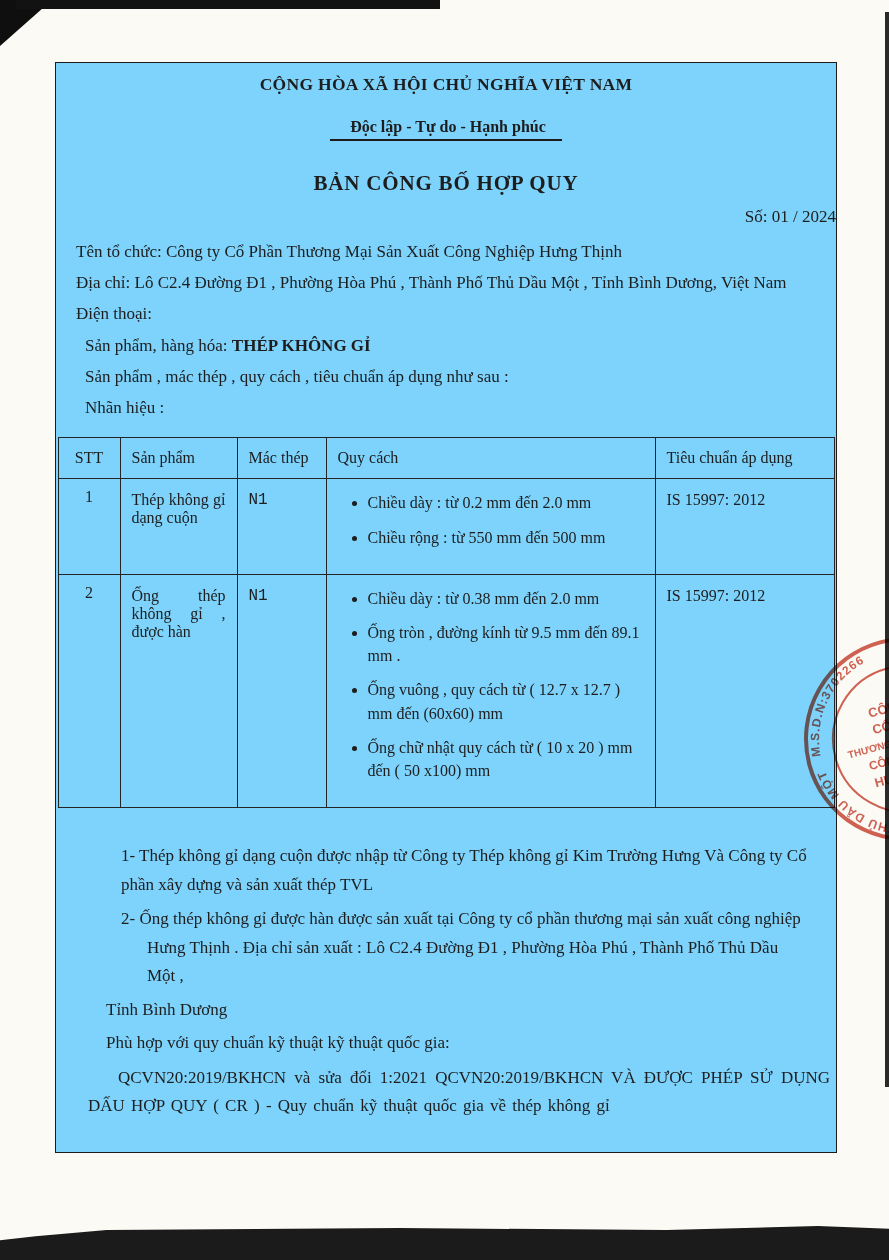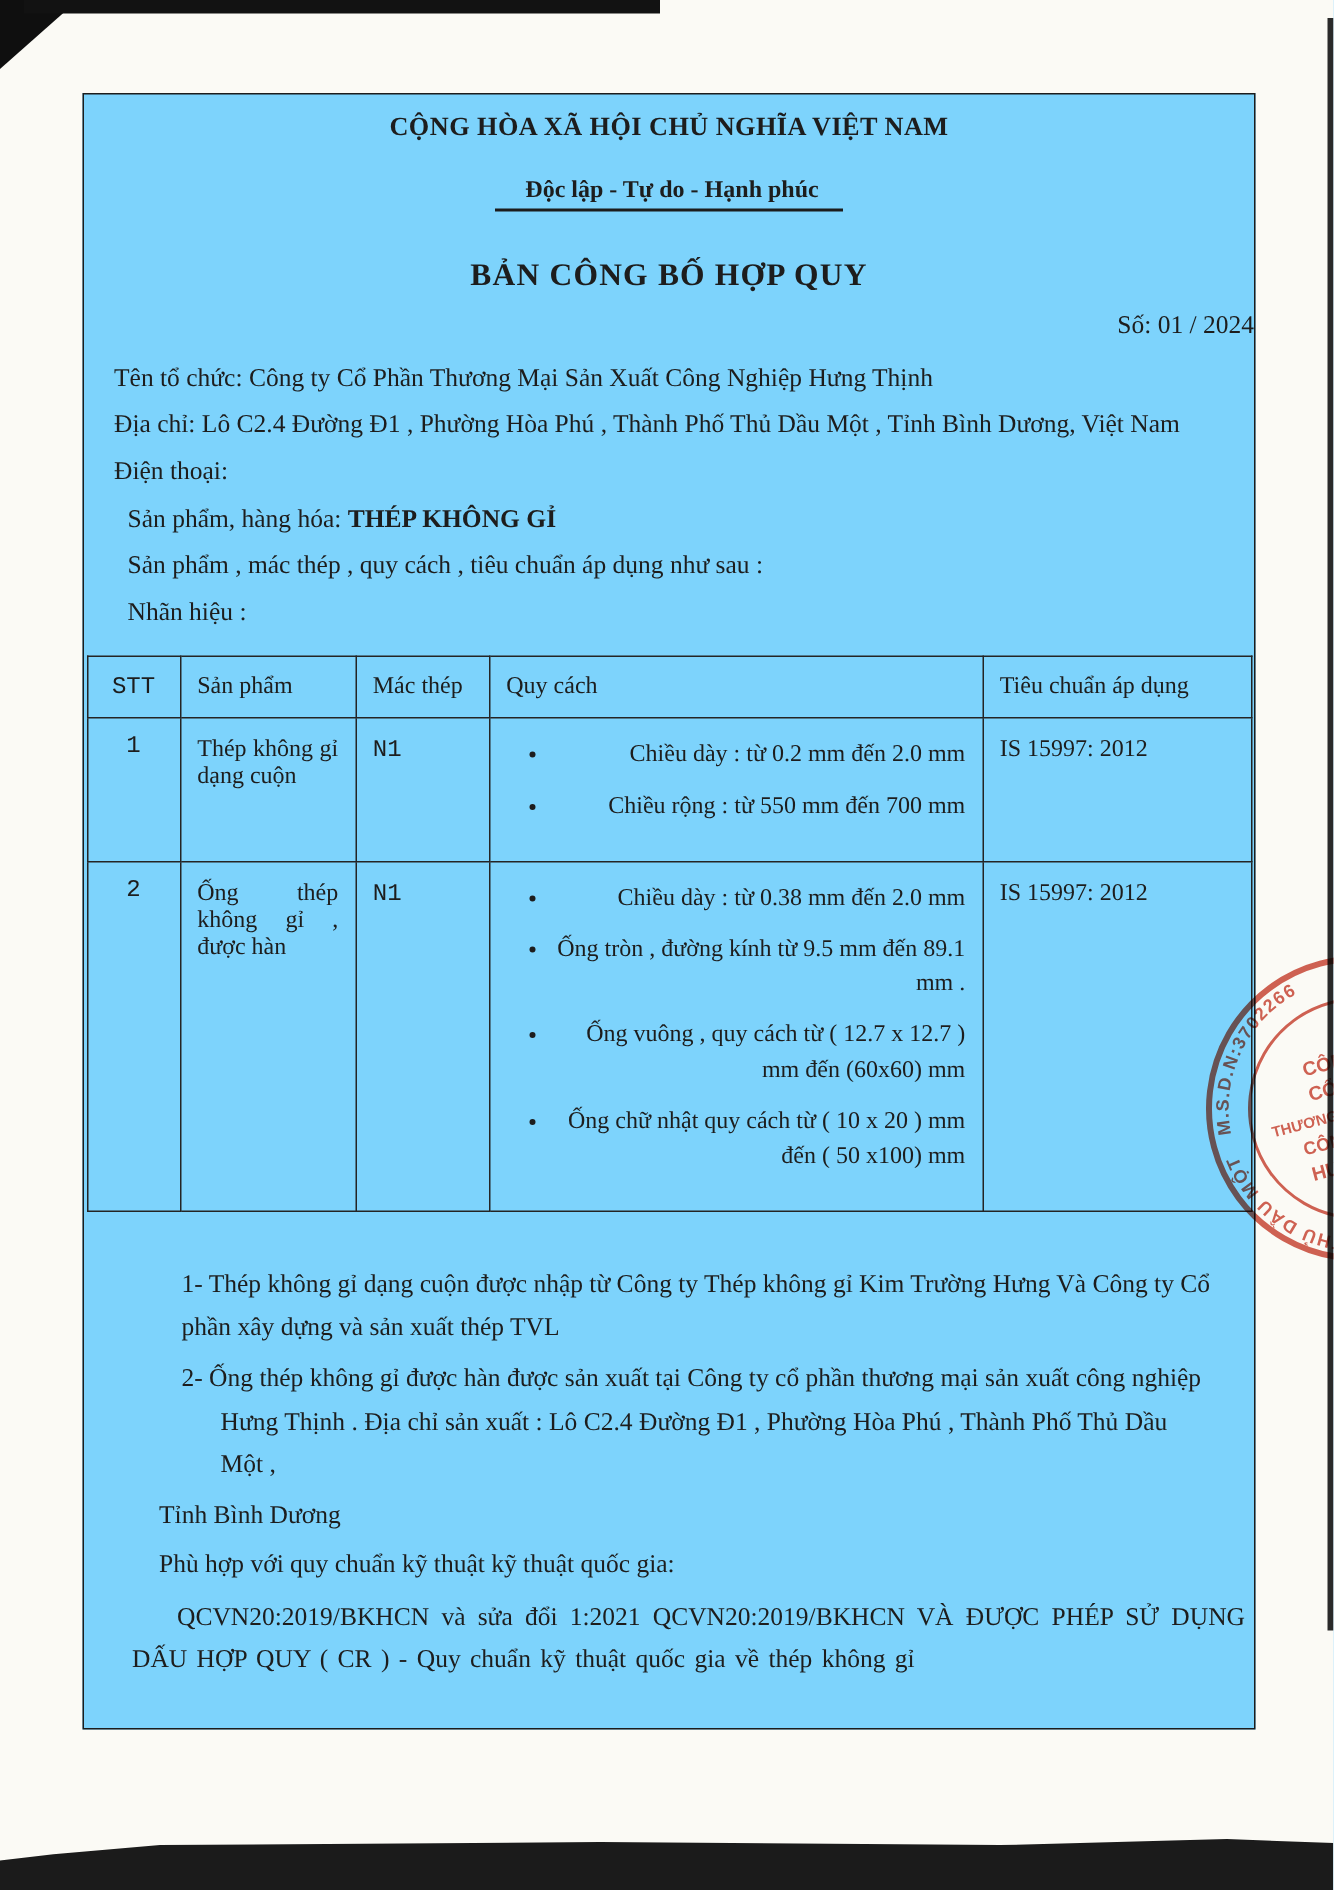"STT" td.cell-stt, th.col-stt { font-family: Liberation Mono, monospace -> none }
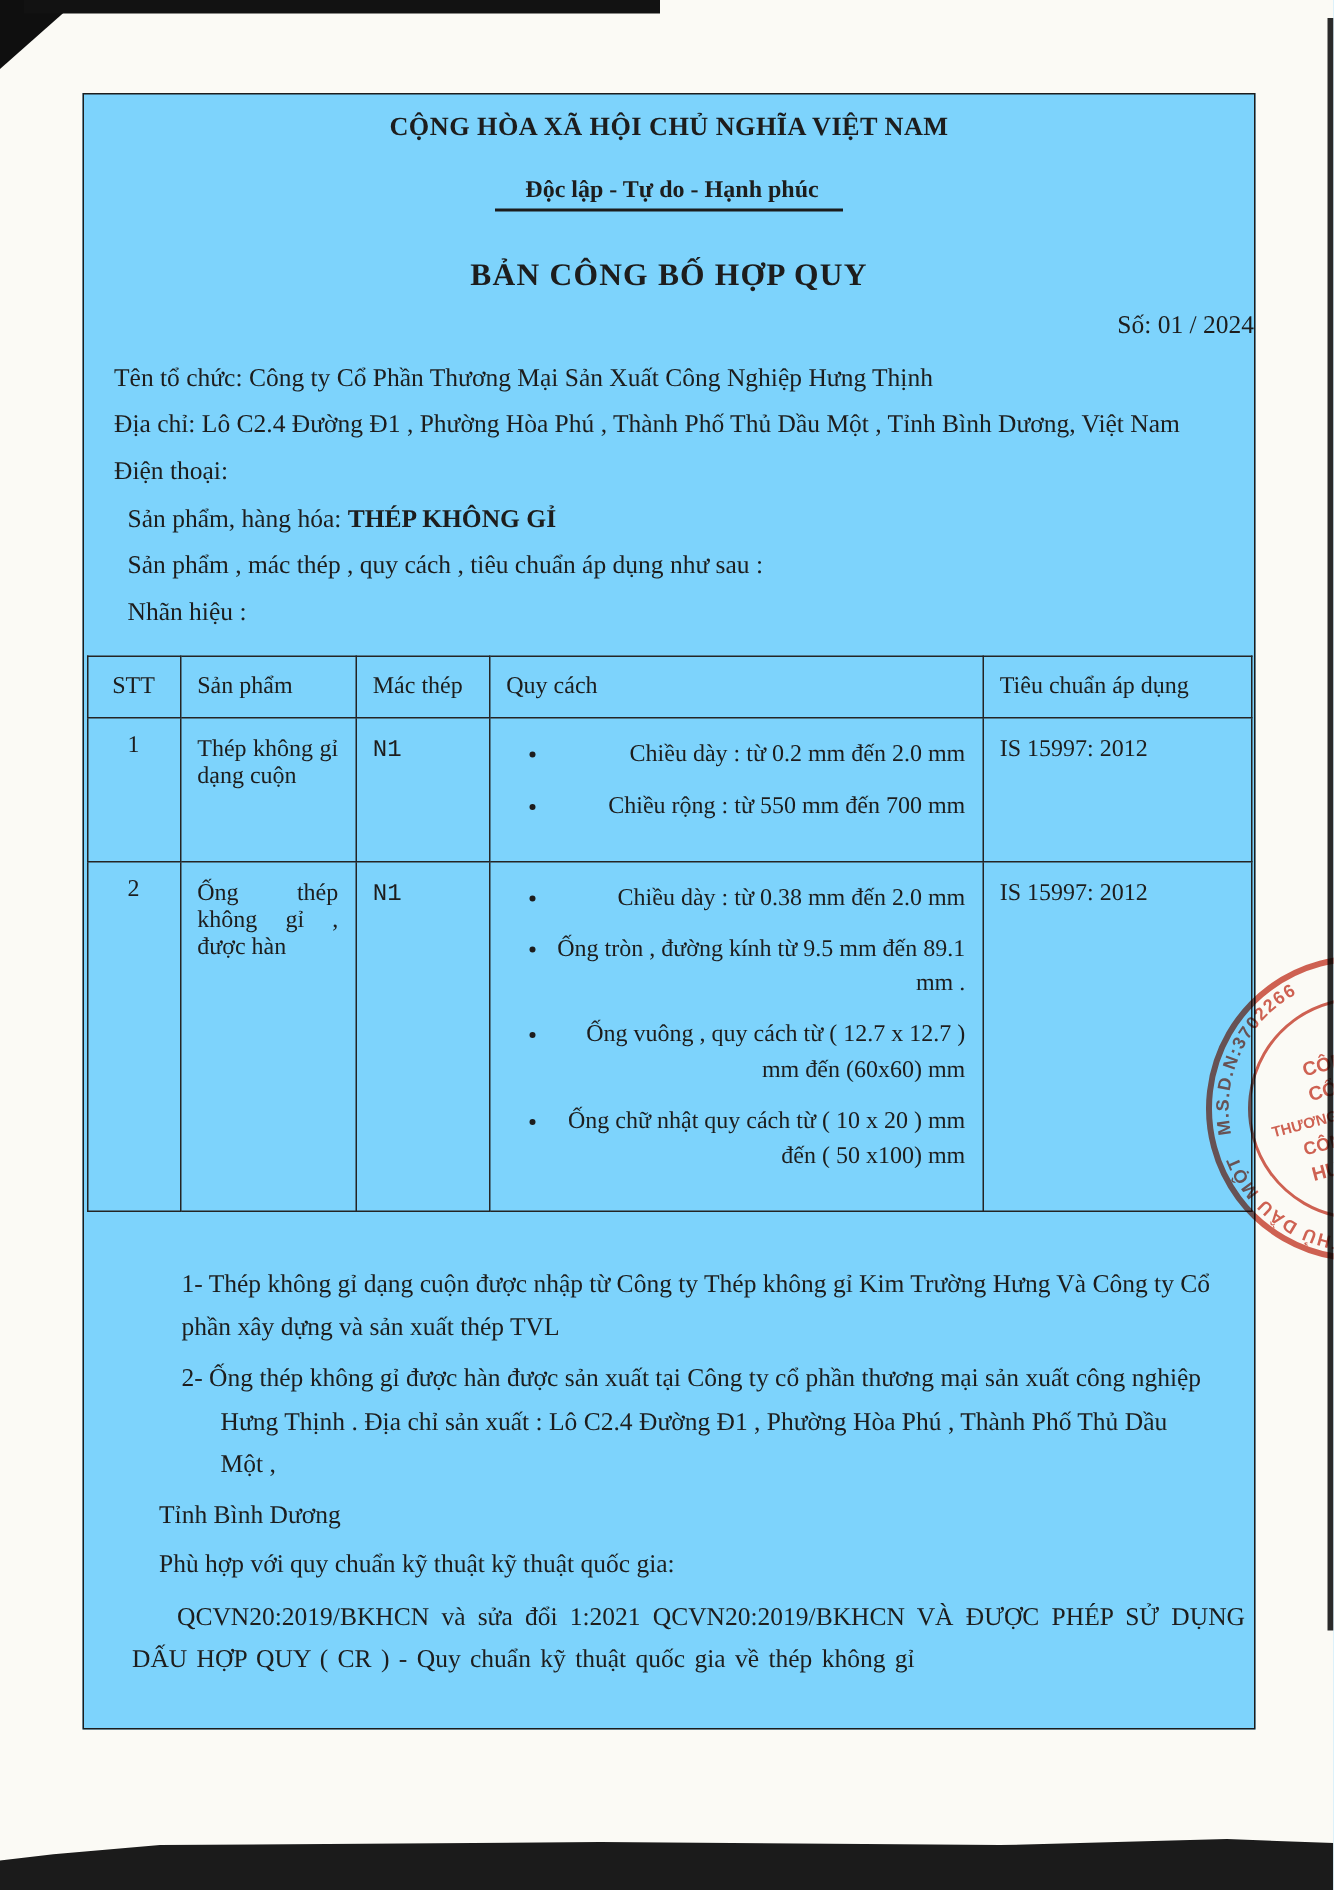"Chiều dày : từ 0.2" td.cell-spec { text-align: right -> none }
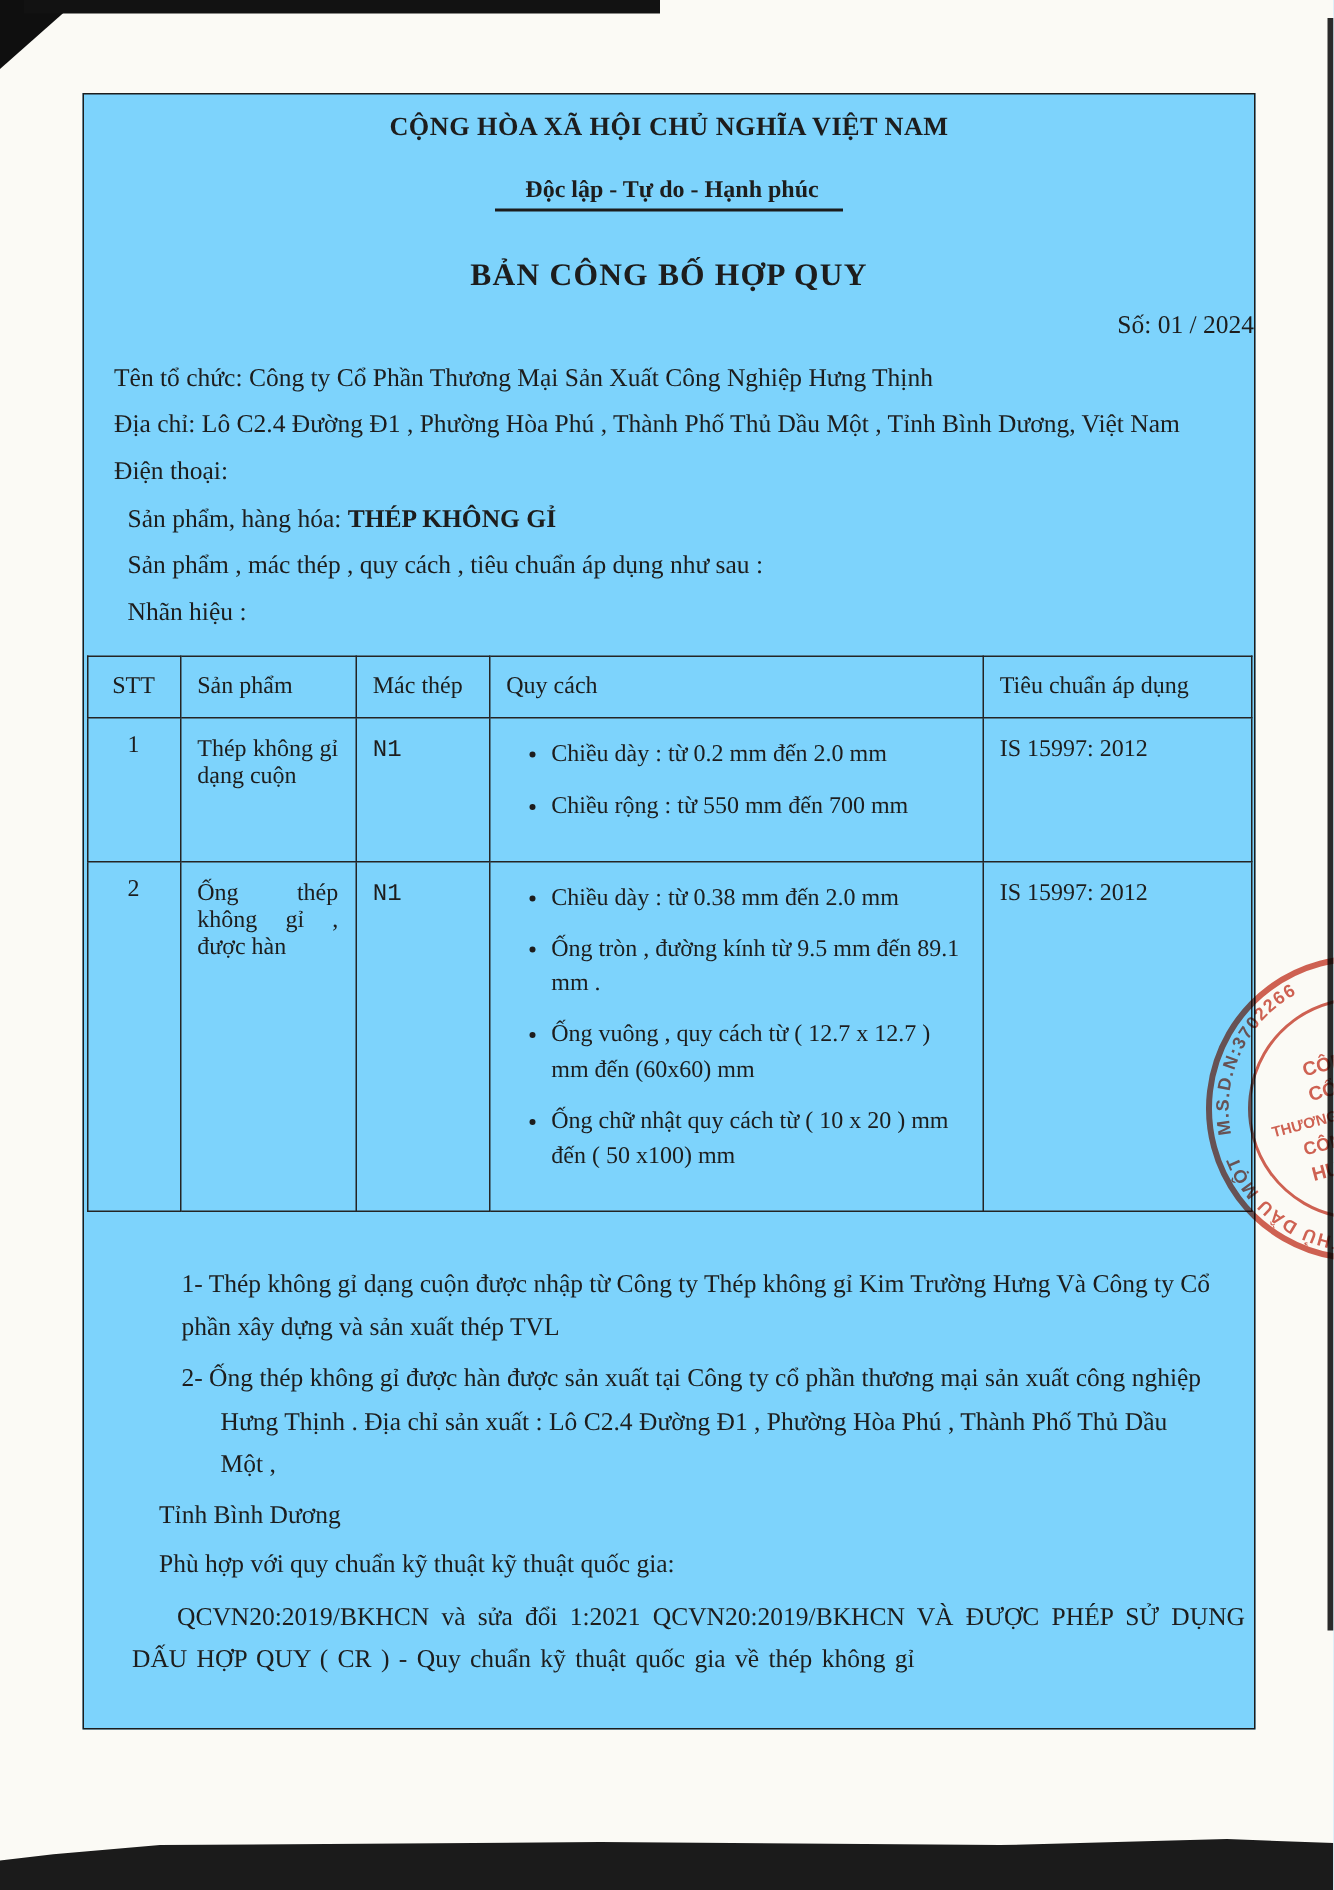"Chiều rộng : từ 550" li { text: 700 -> 500 }
